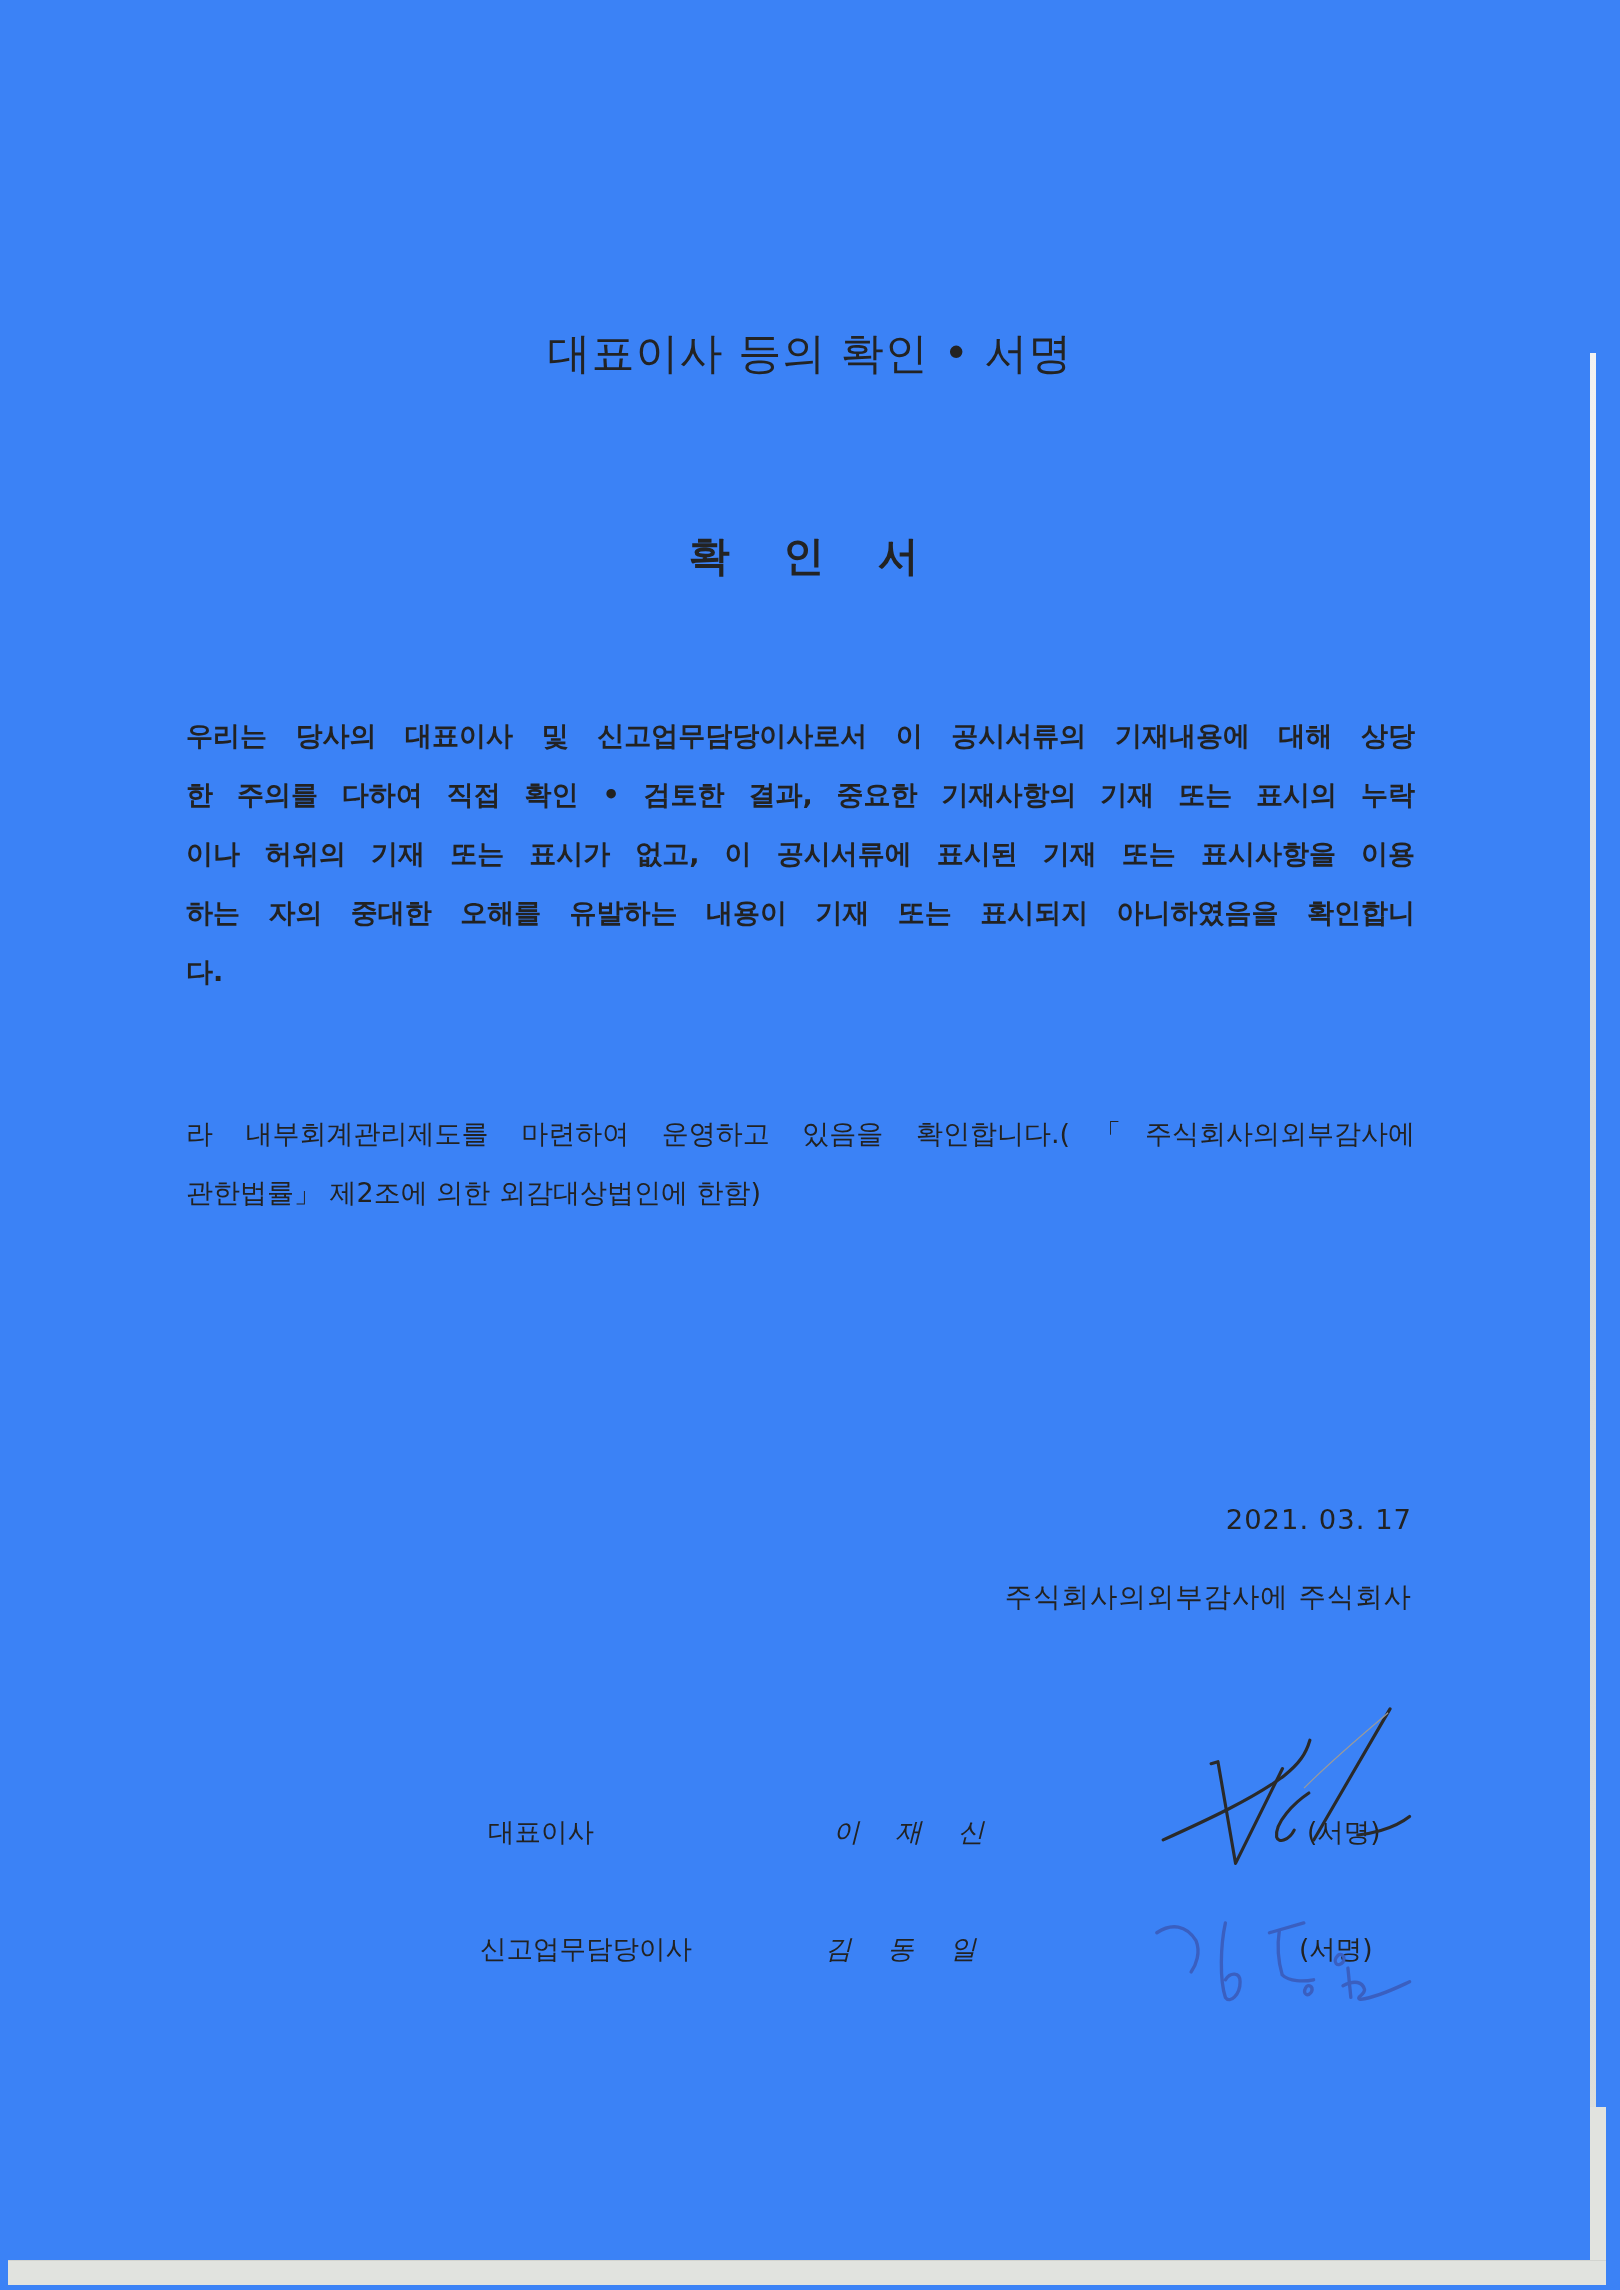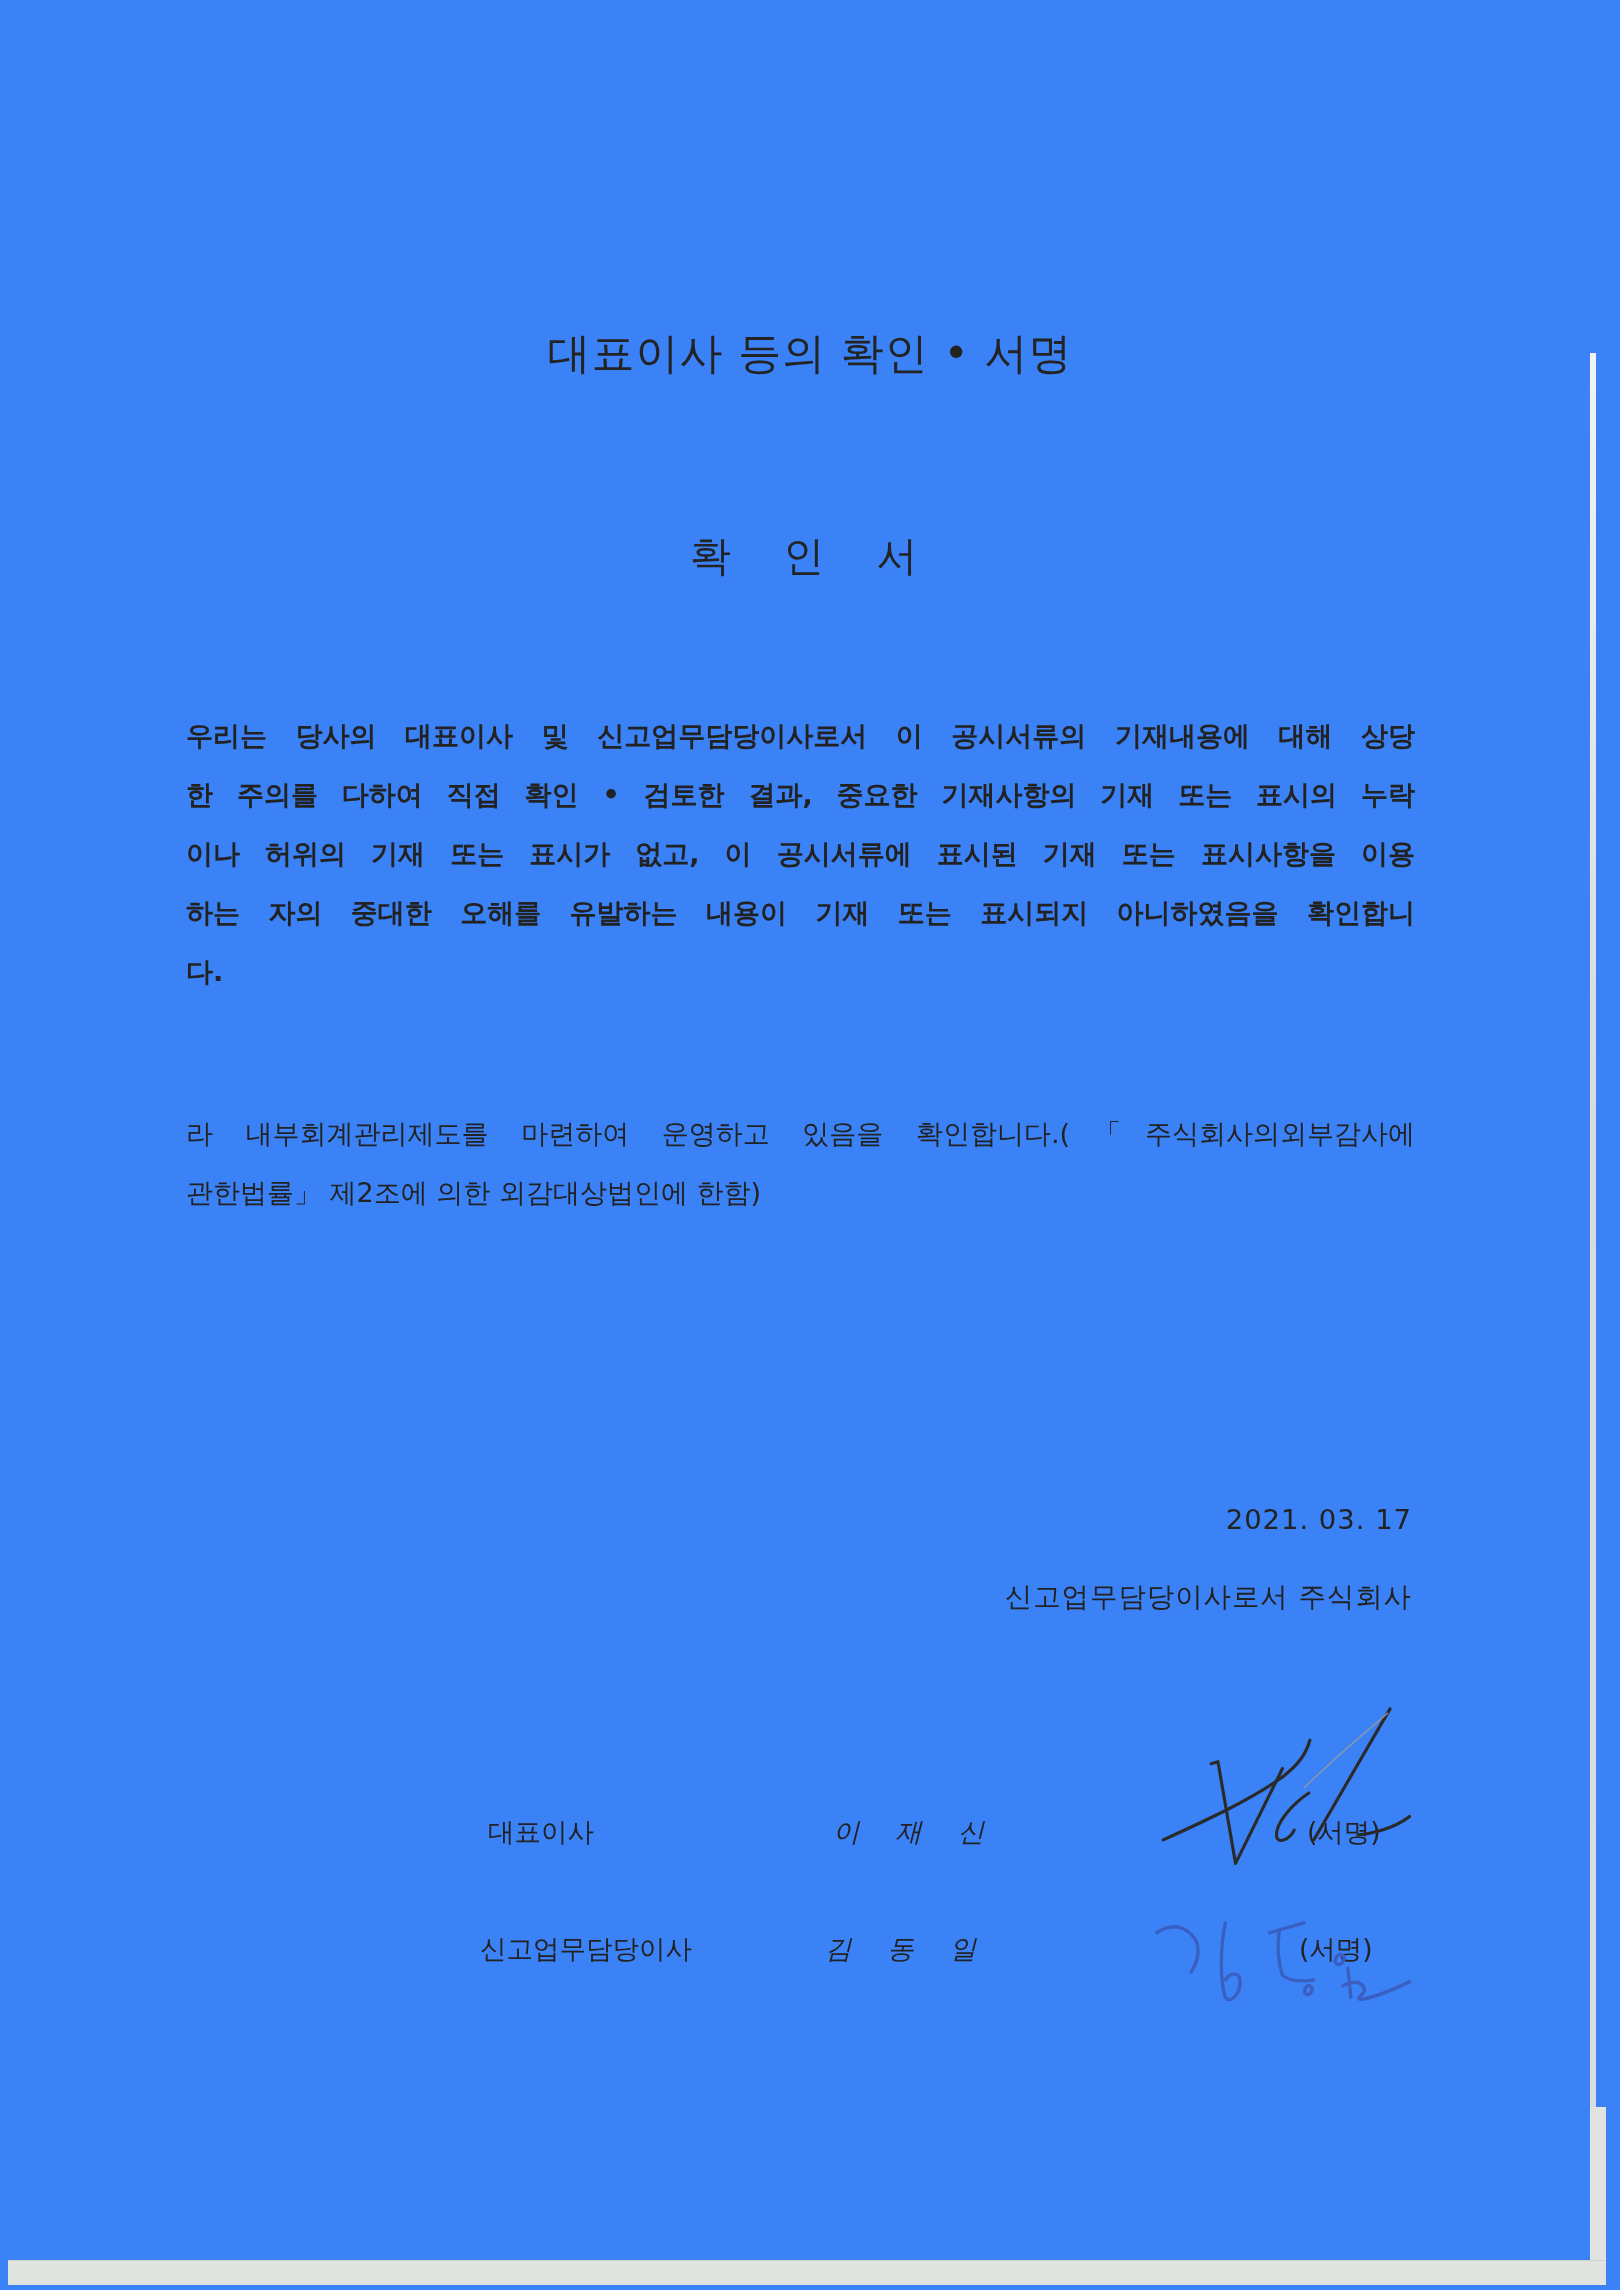"확 인 서" .subtitle { font-weight: normal -> bold }
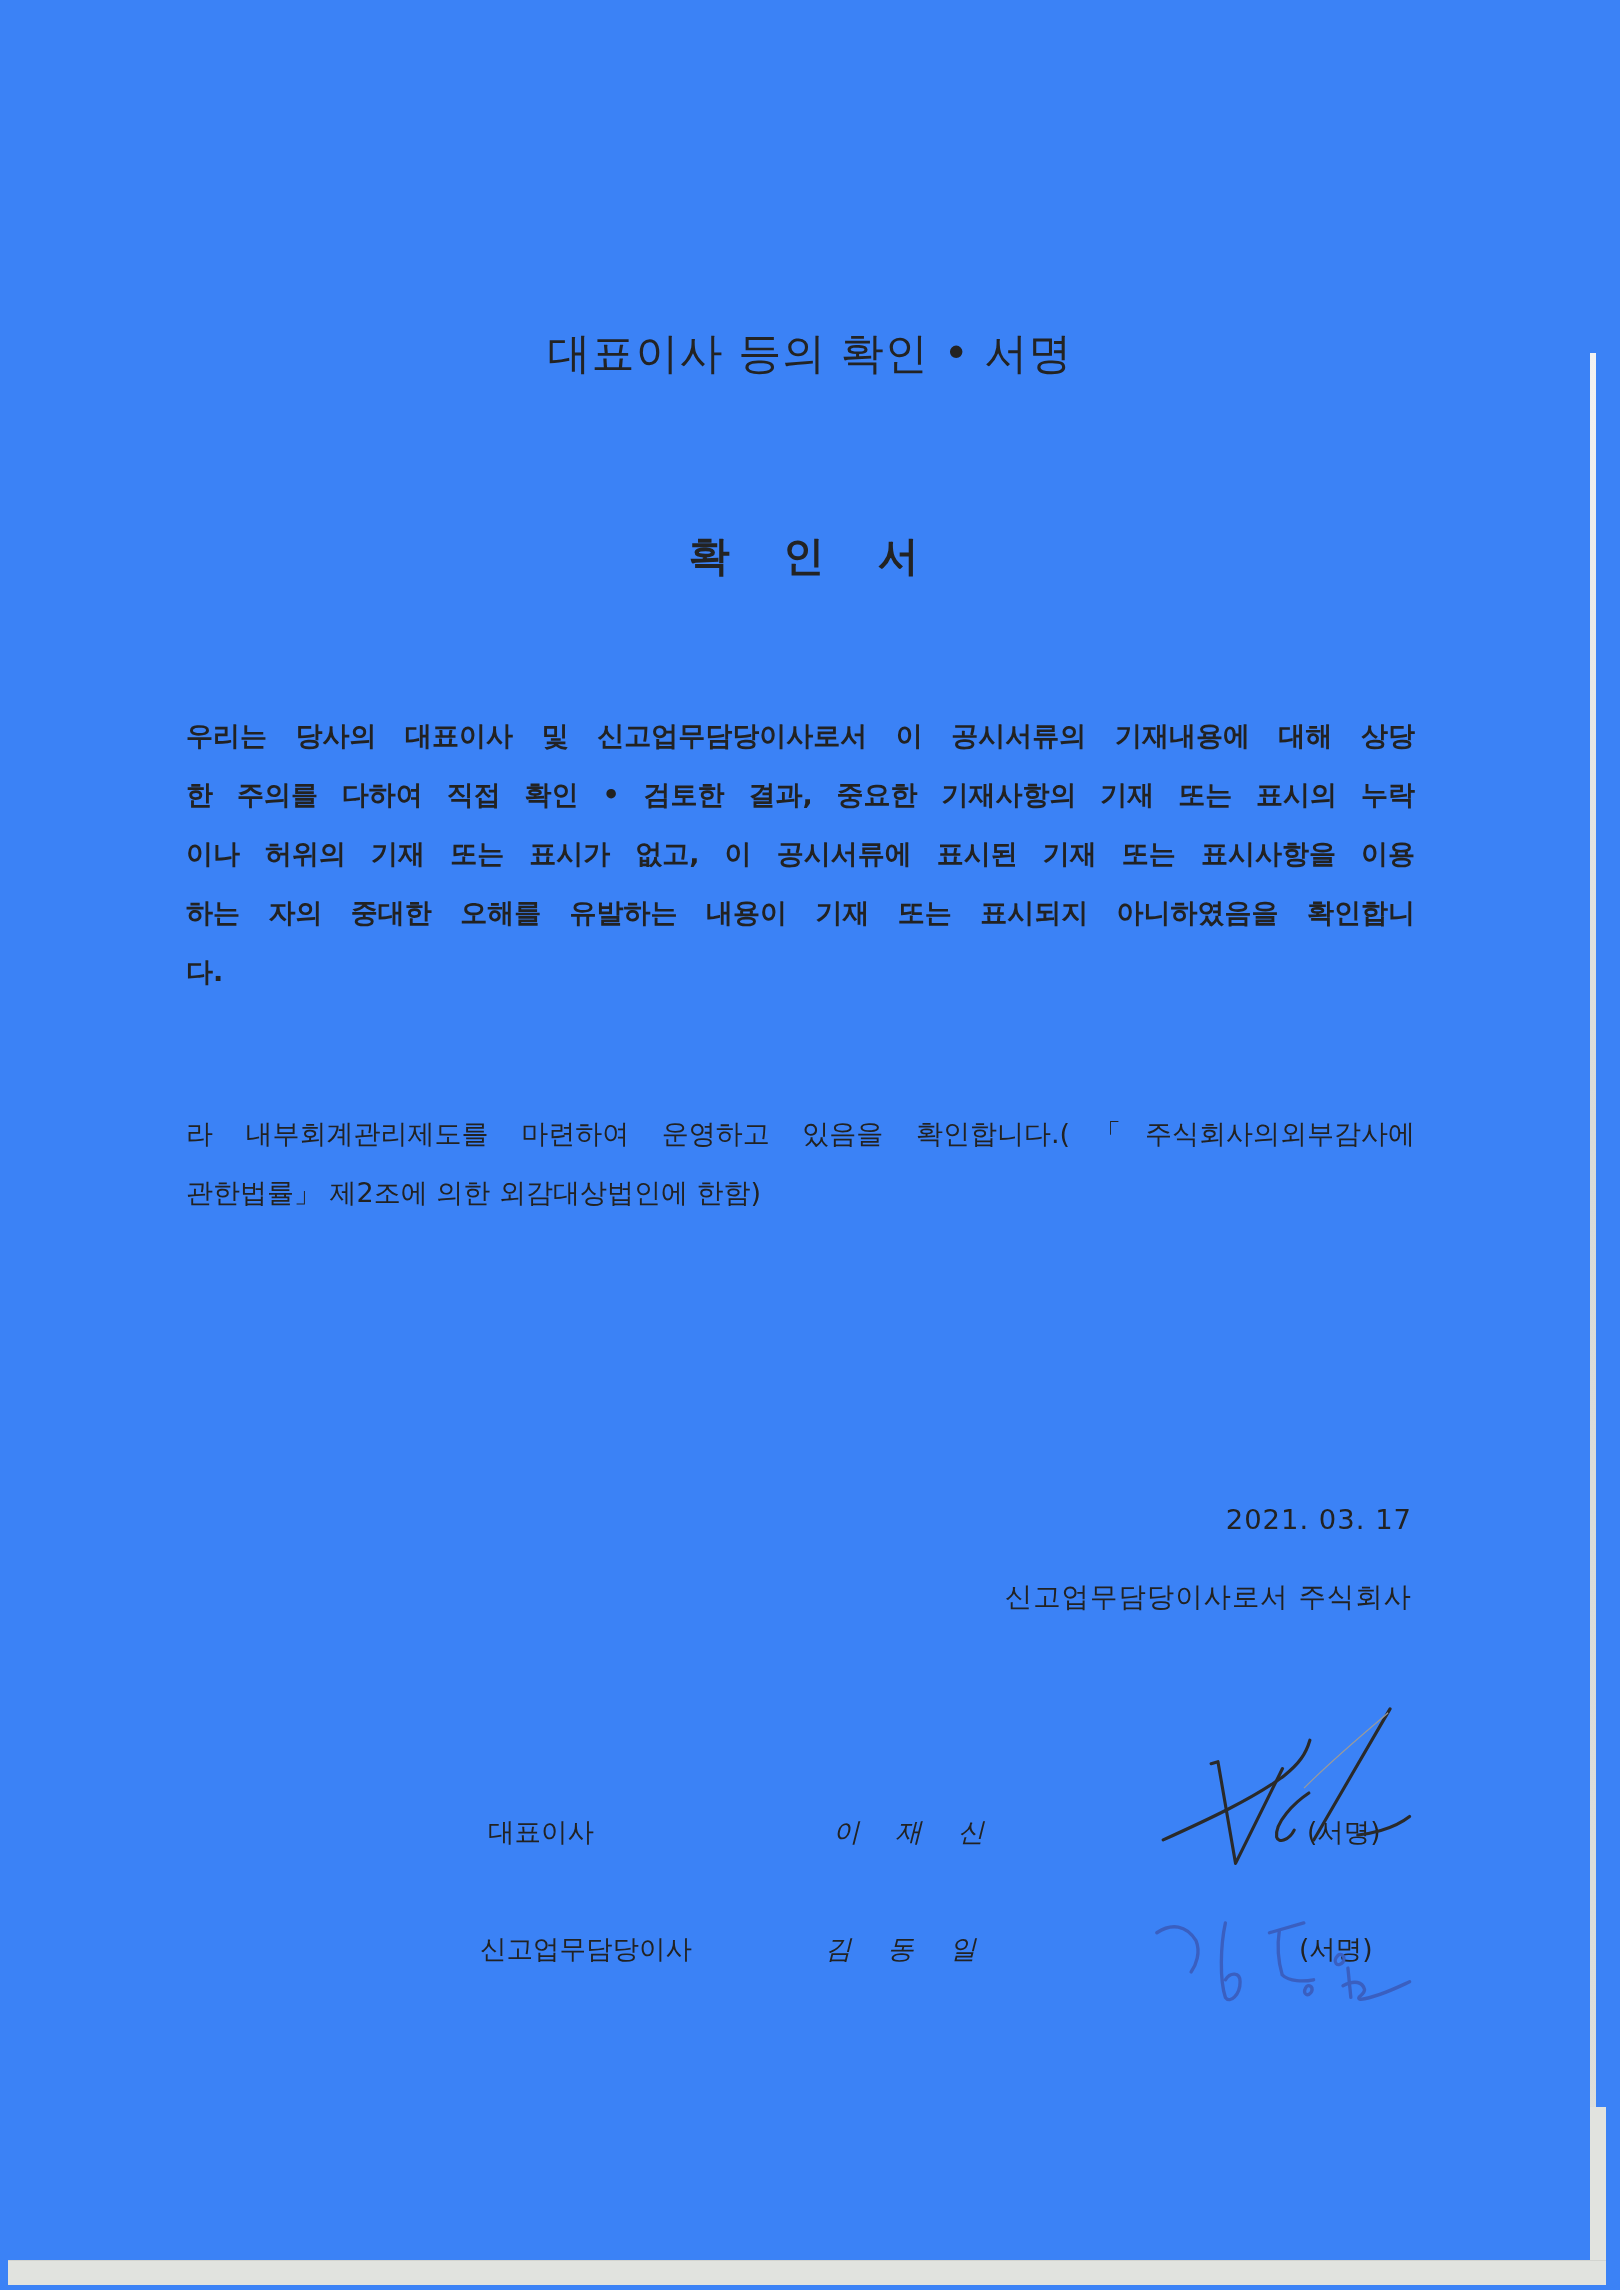"신고업무담당이사로서 주식회사" div.company { text: 신고업무담당이사로서 -> 주식회사의외부감사에 }
